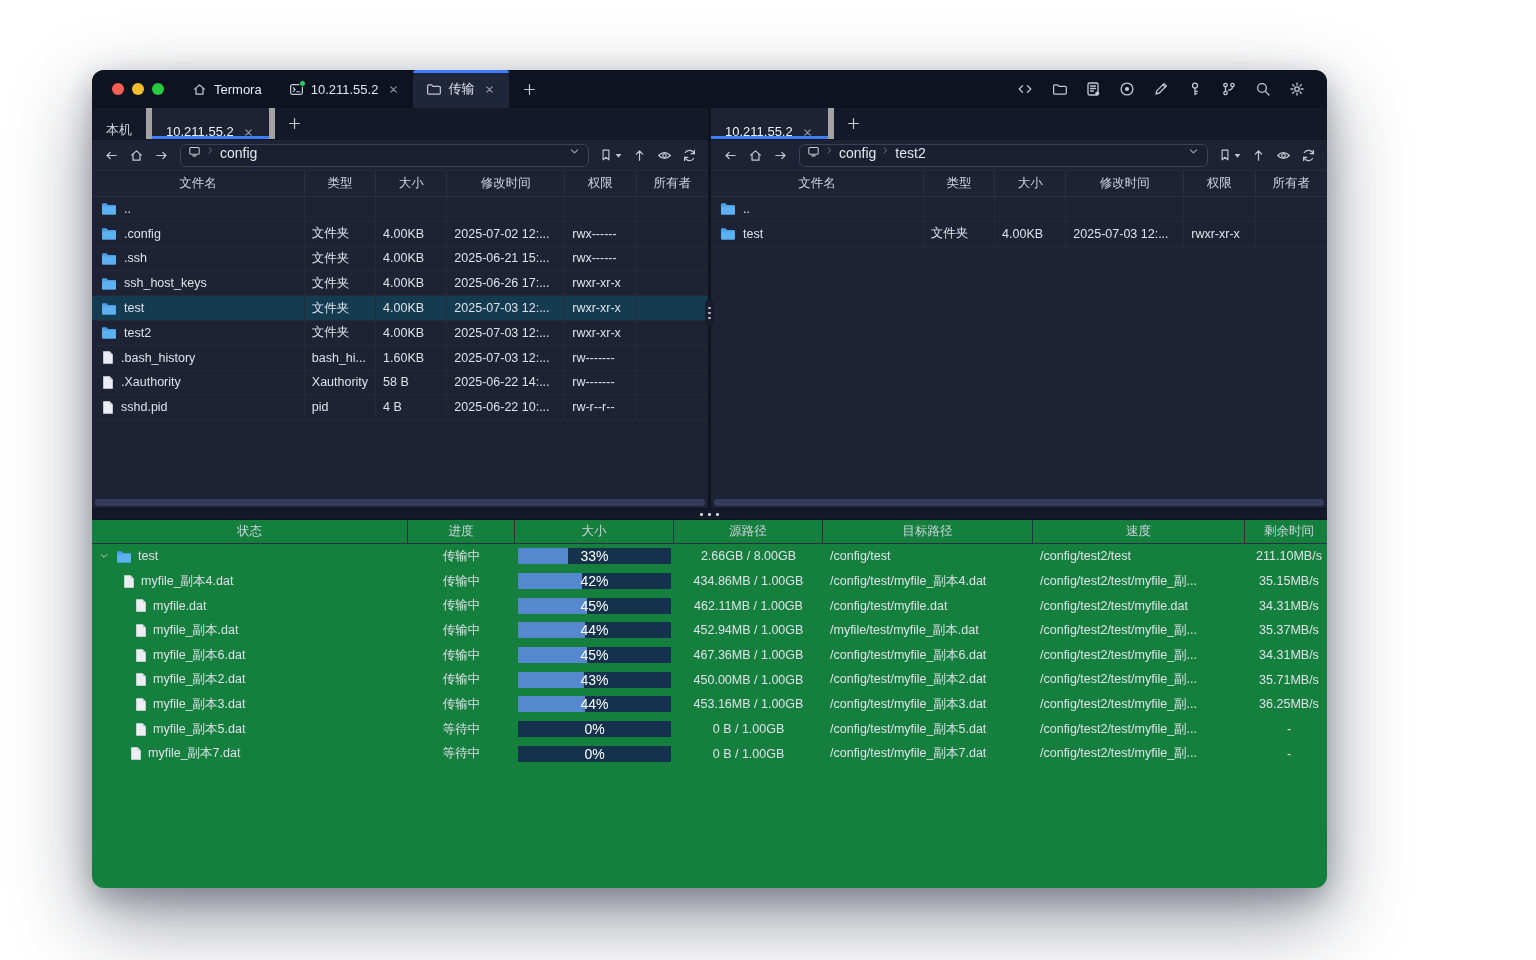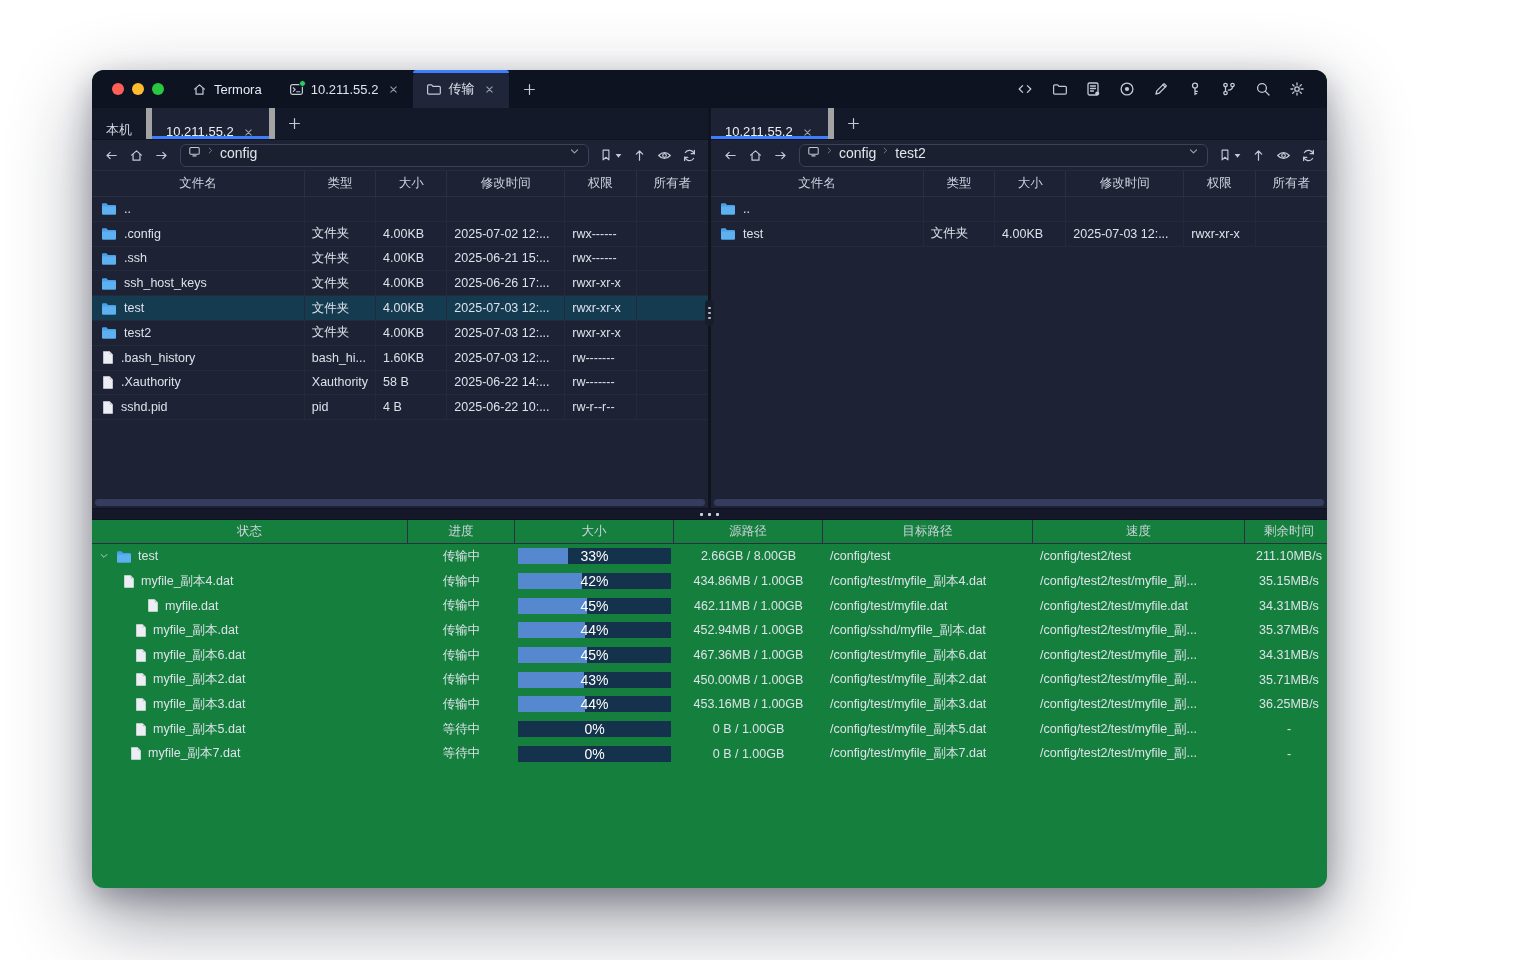"myfile.dat" div.tc { padding-left: 54px -> 42px }
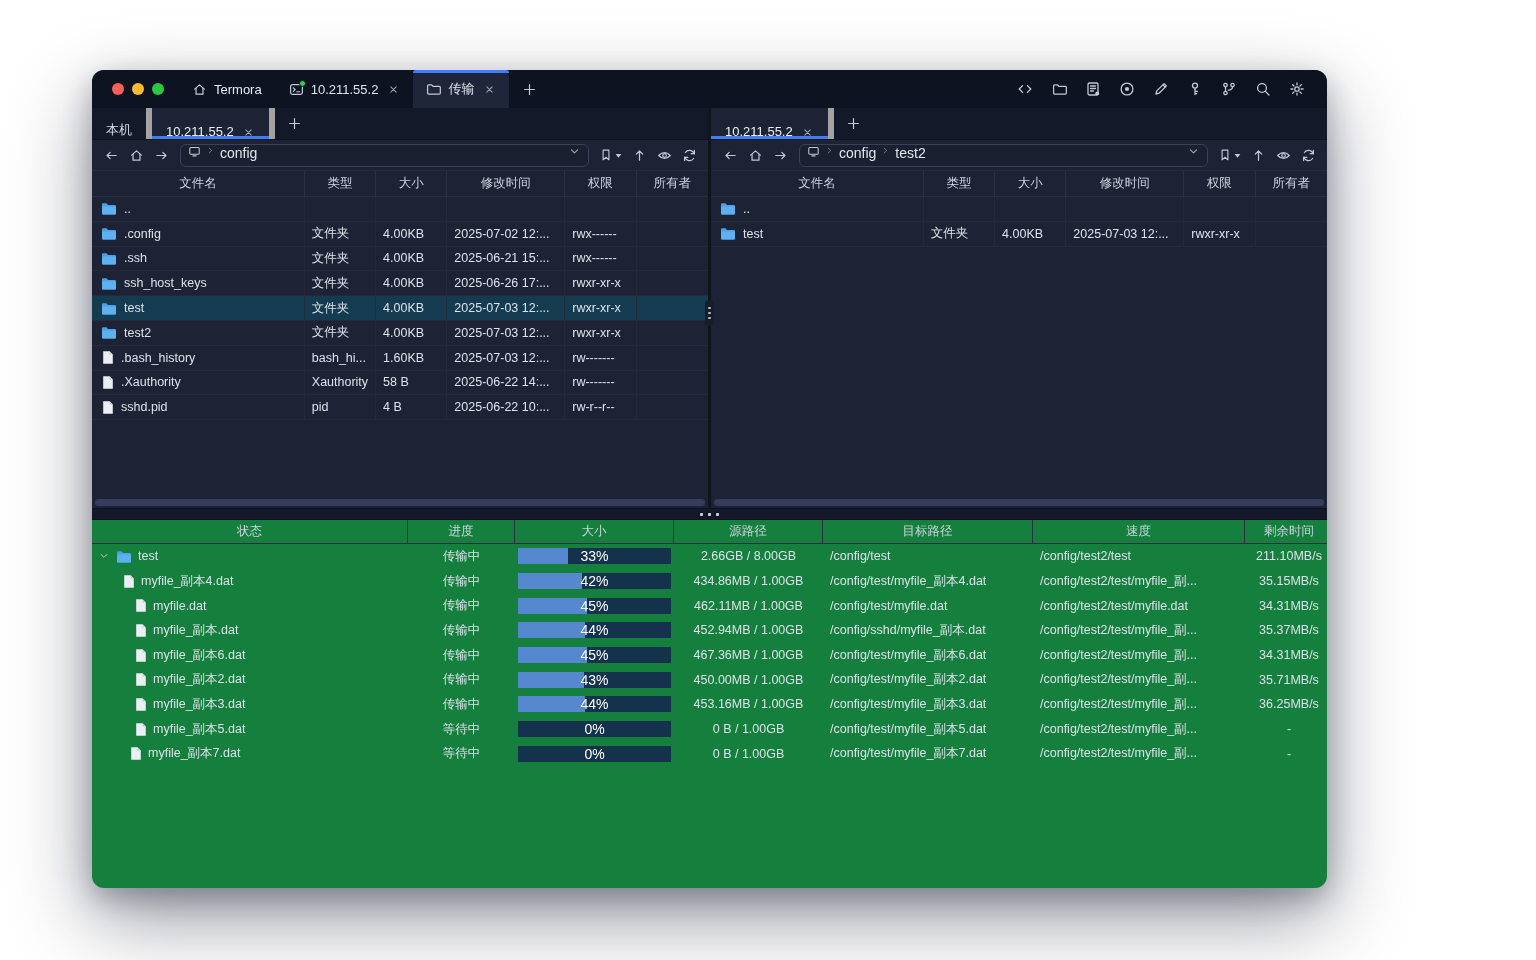"/config/sshd/myfile_副本.dat" div.tc { text: /config/sshd/myfile -> /myfile/test/myfile }
